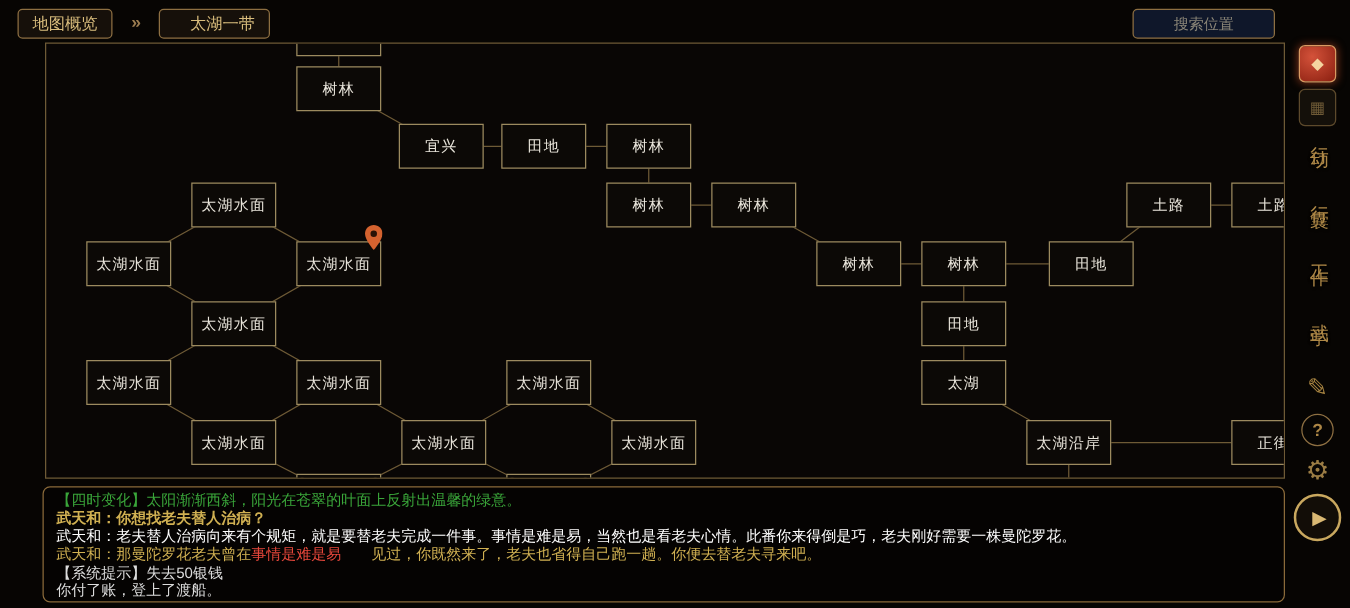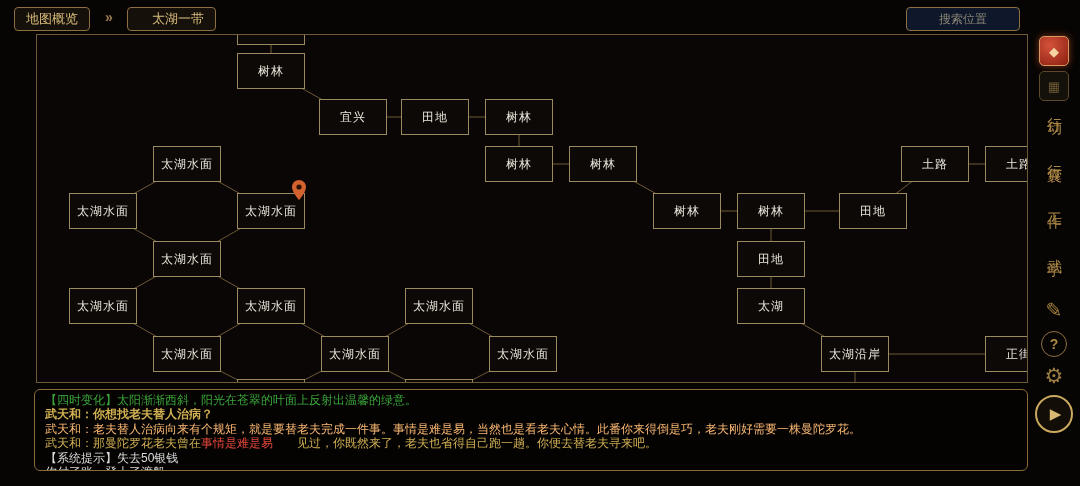"【四时变化】太阳渐渐西斜，阳光在苍翠的叶面上反射出温馨的绿意。" .log { height: 82px -> 93px }
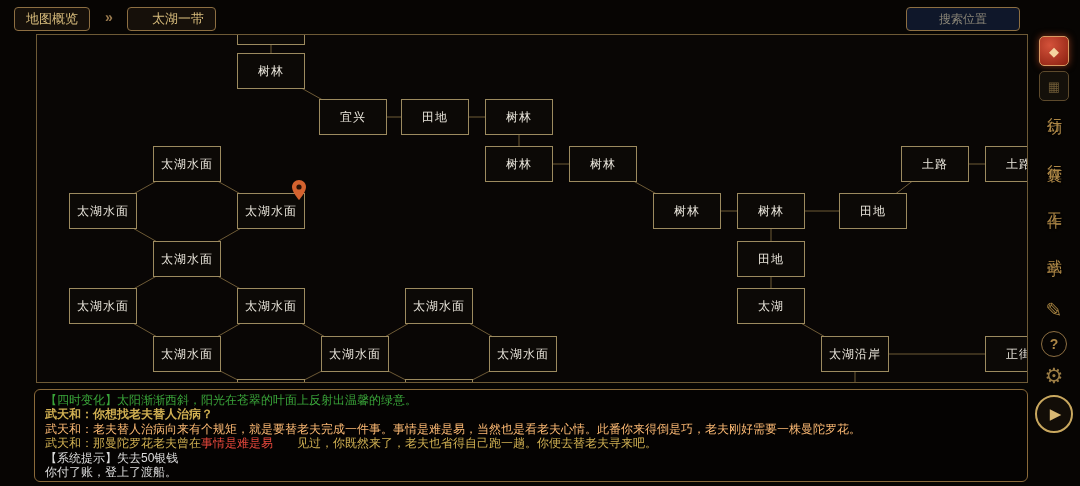"武天和：老夫替人治病向来有个规矩，就是要替老夫完成一件事。事情是难是易，当然也是" span { color: #fdba74 -> #ffffff }
